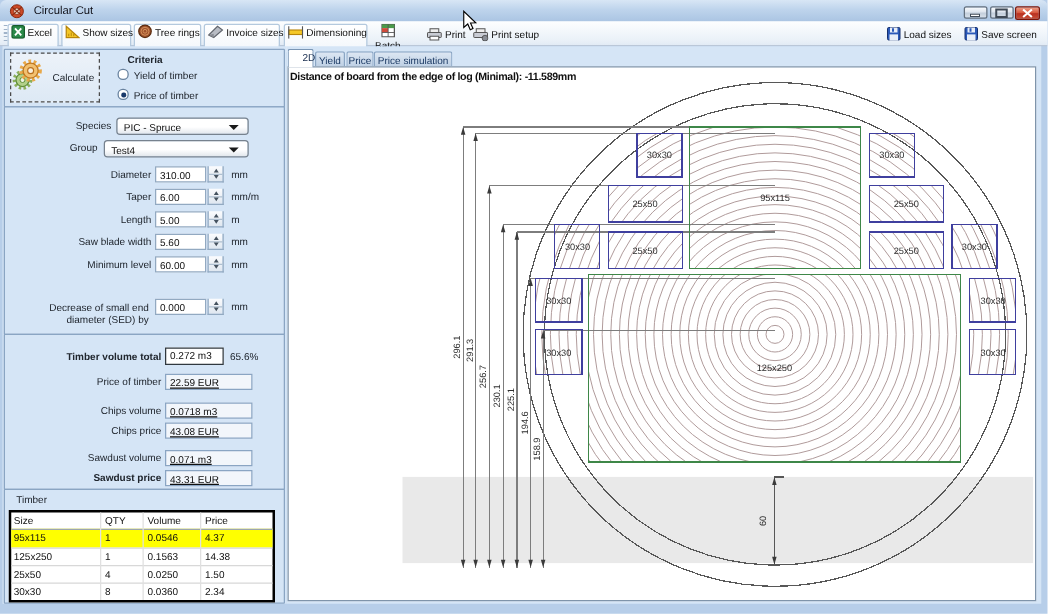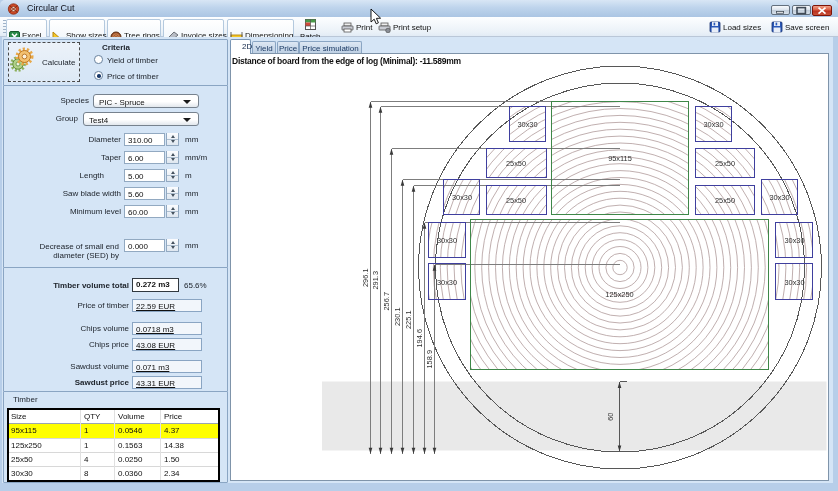"Excel" .tbtn { align-items: flex-start -> flex-end }
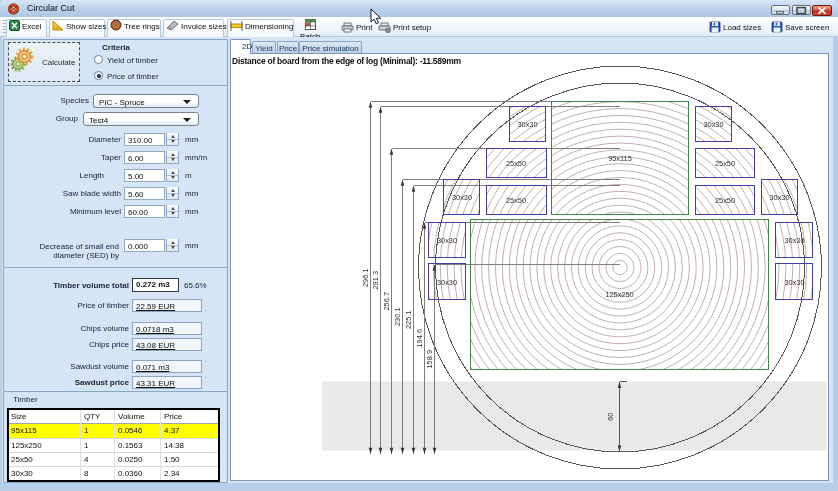"Length" div.rlbl { width: 104px -> 121px }
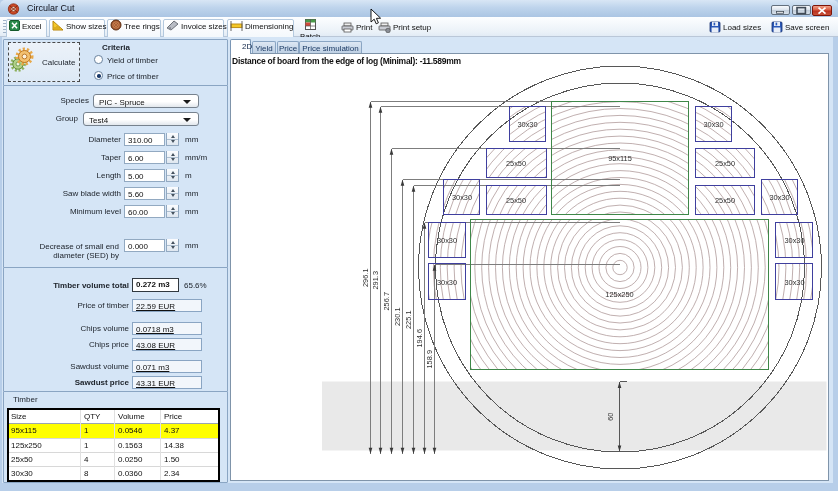"0.272 m3" div.ibox { font-weight: bold -> normal }
